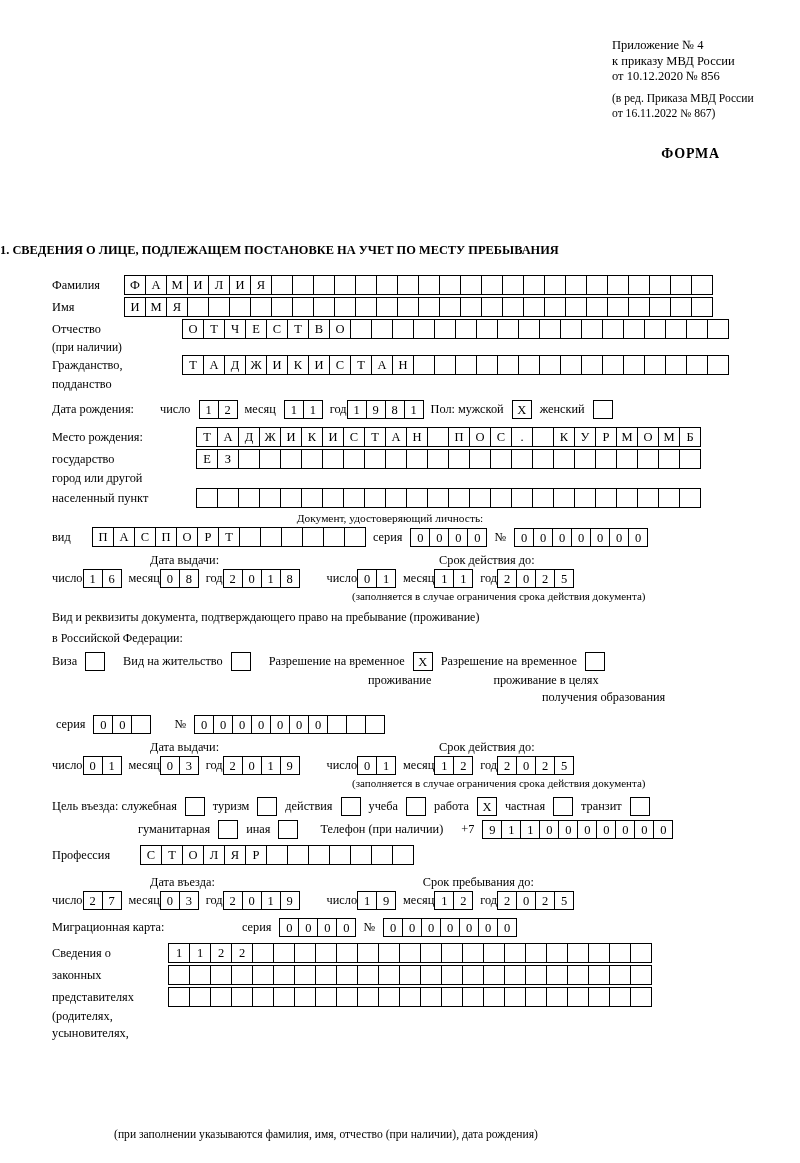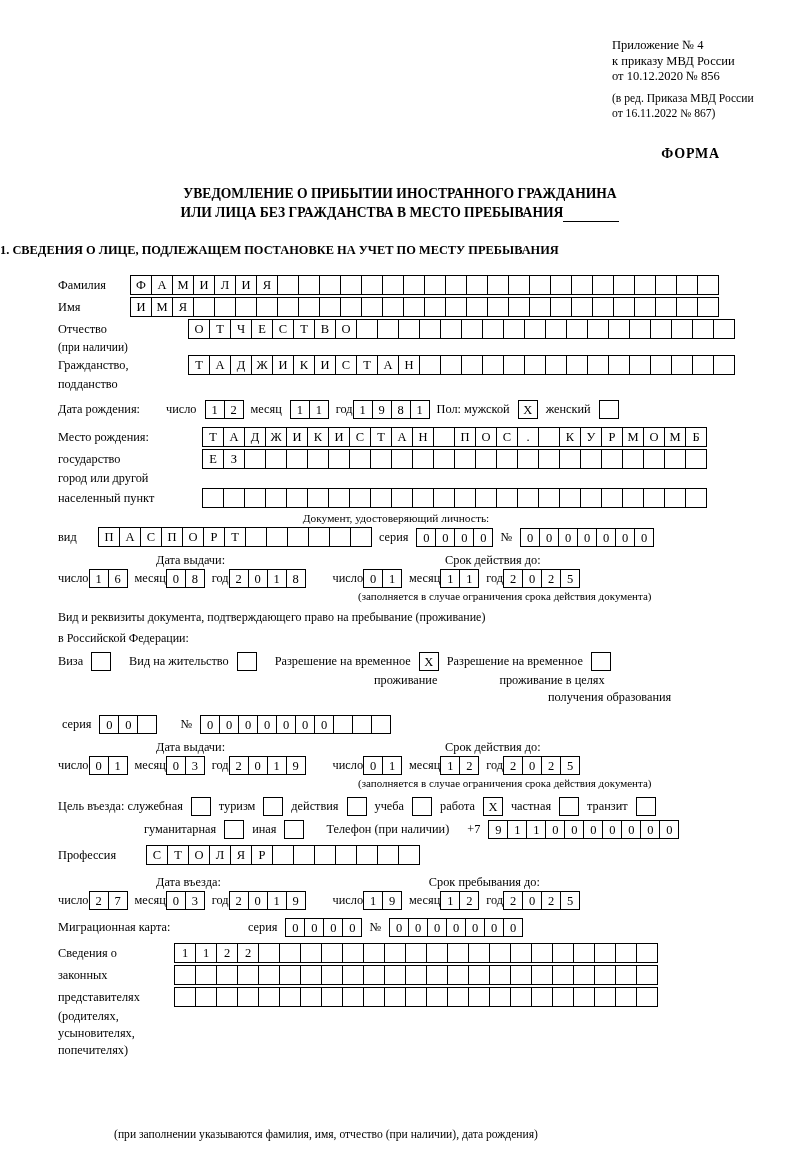"УВЕДОМЛЕНИЕ О ПРИБЫТИИ ИНОСТРАННОГО" div.title { html: <div> <div>УВЕДОМЛЕНИЕ О ПРИБЫТИИ ИНОСТРАННОГО ГРАЖДАНИНА</div> <div><span>ИЛИ ЛИЦА БЕЗ ГРАЖДАНСТВА В МЕСТО ПРЕБЫВАНИЯ</span><span></span></div> </div> -> none }
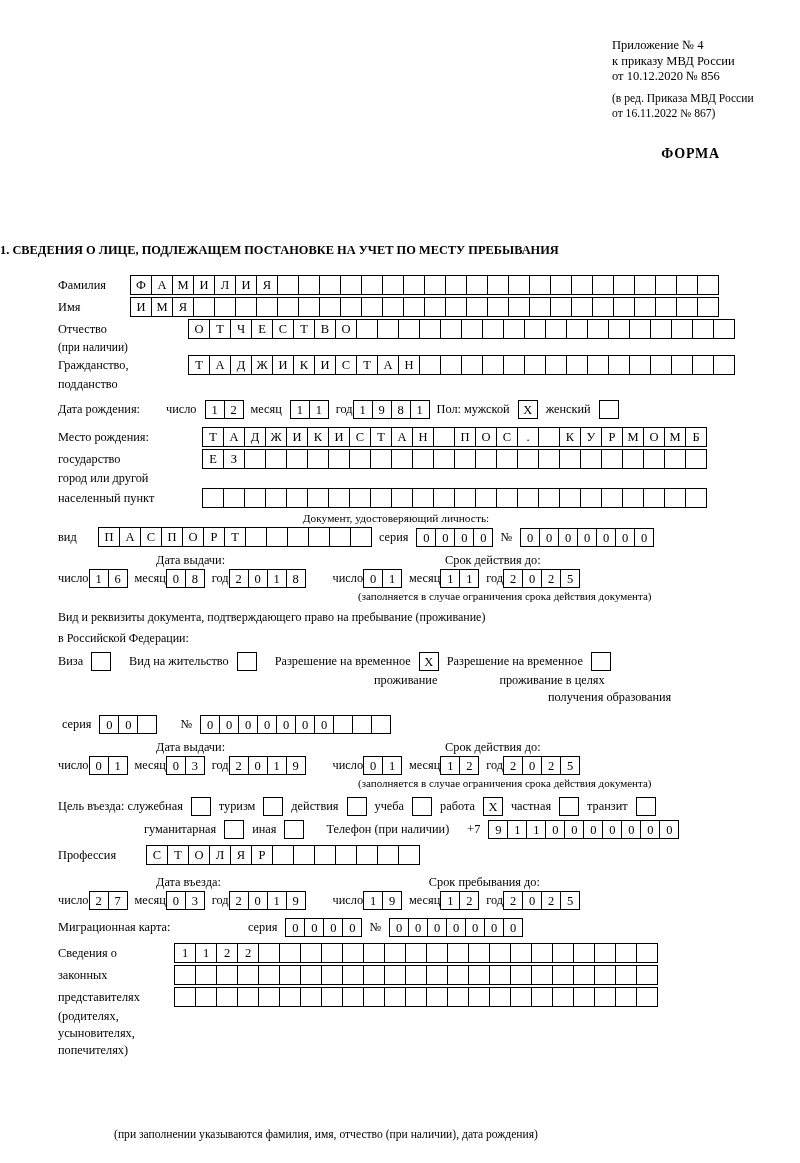"Фамилия" .form-area { left: 58px -> 52px }
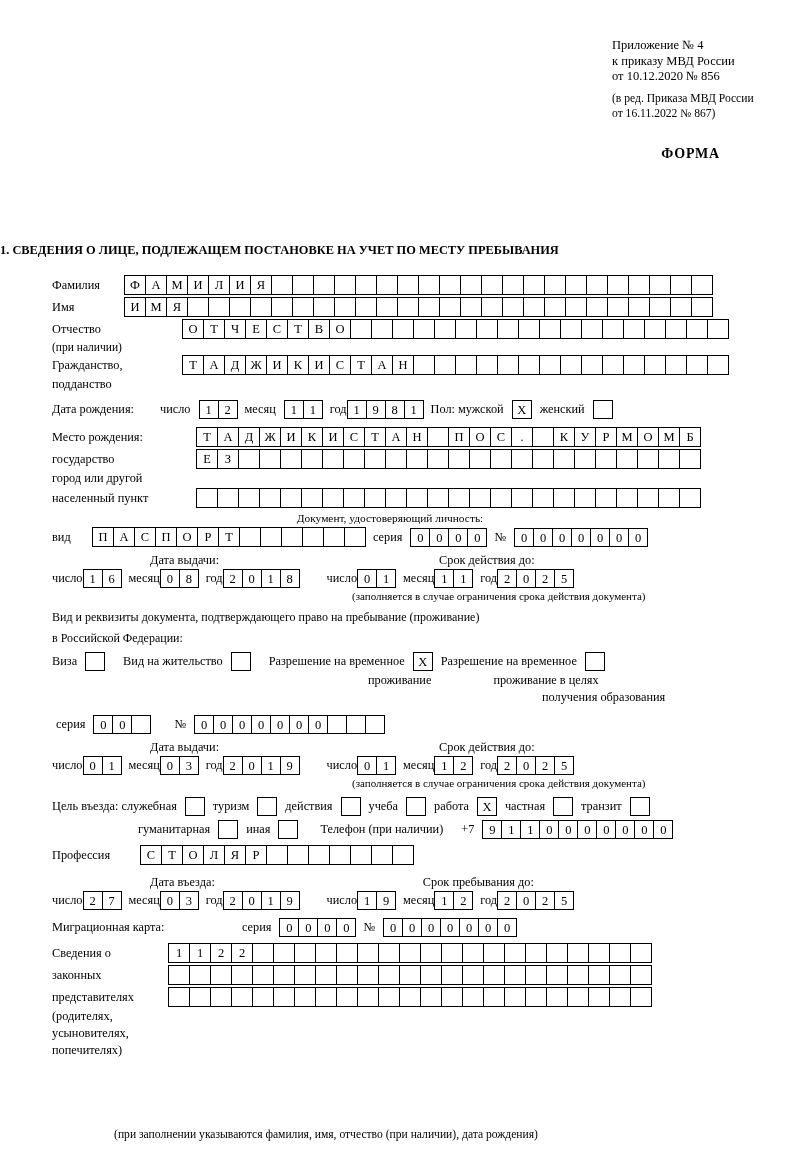"попечителях)" div.row { html: <div> <span>попечителях)</span> </div> -> none }
